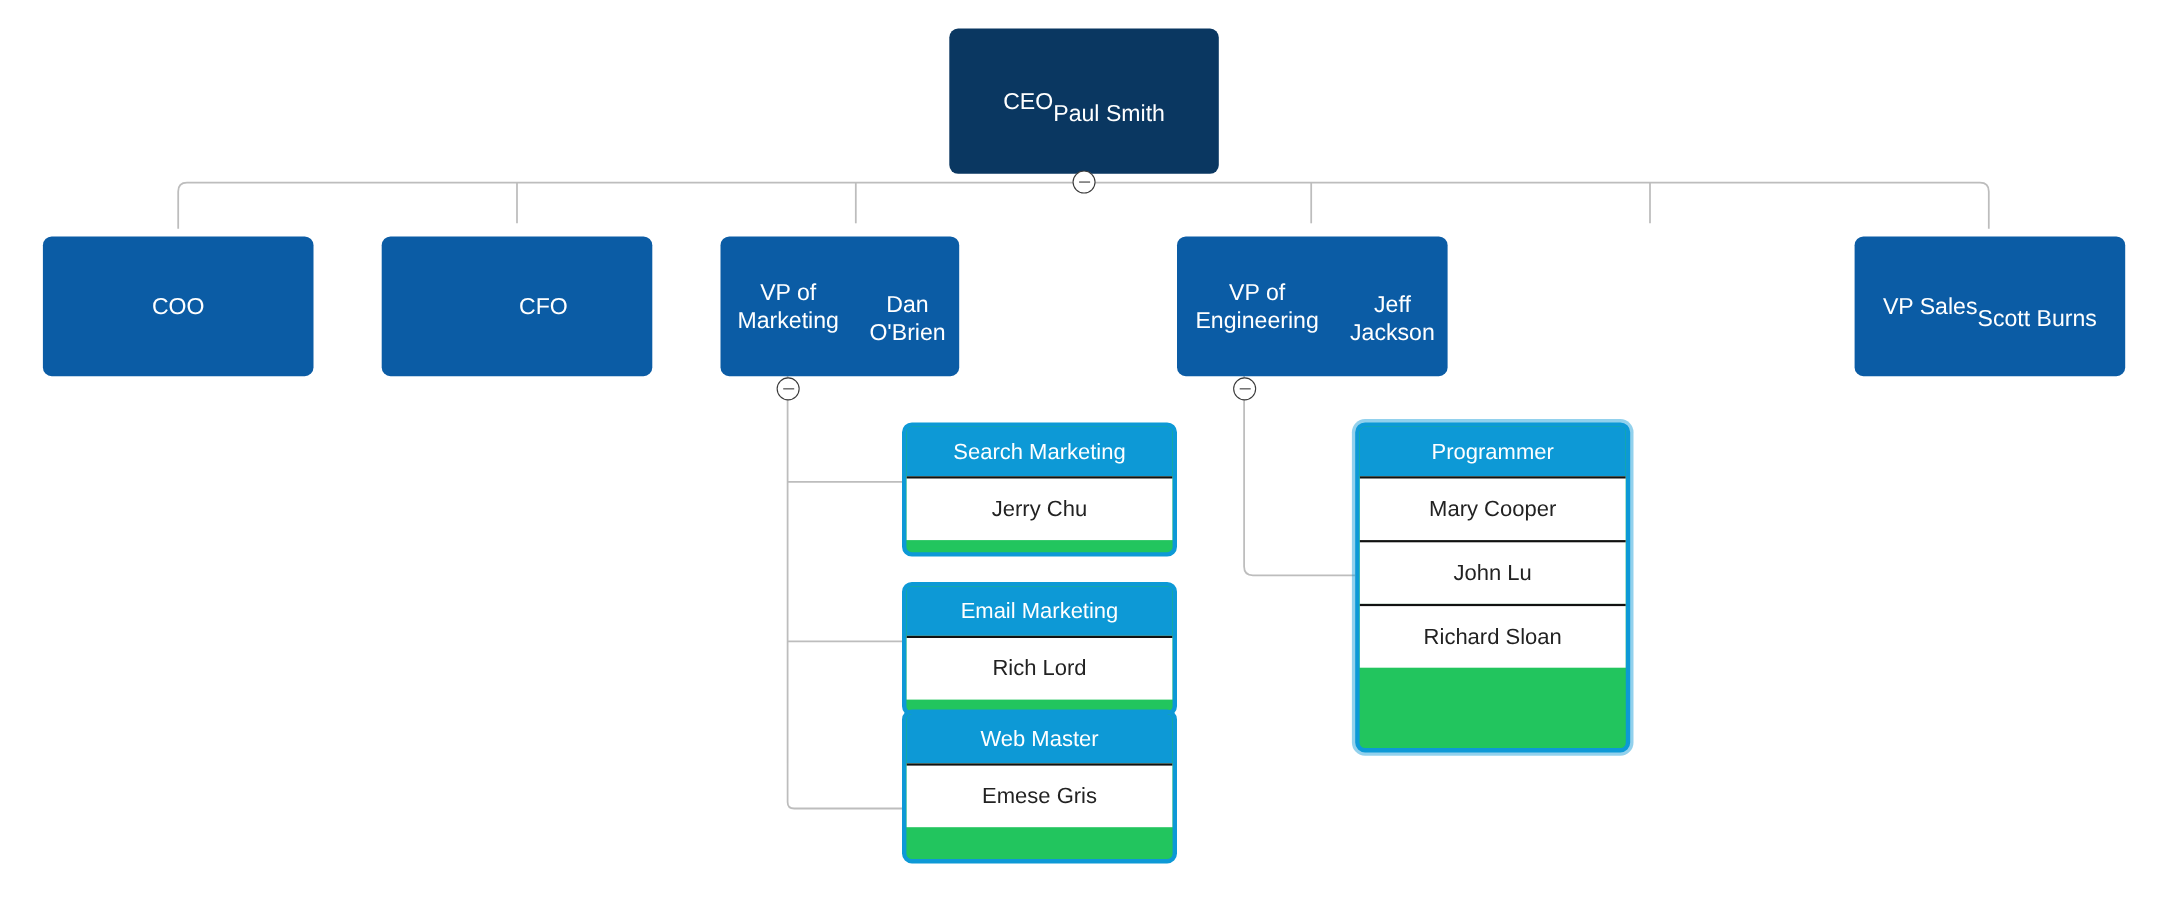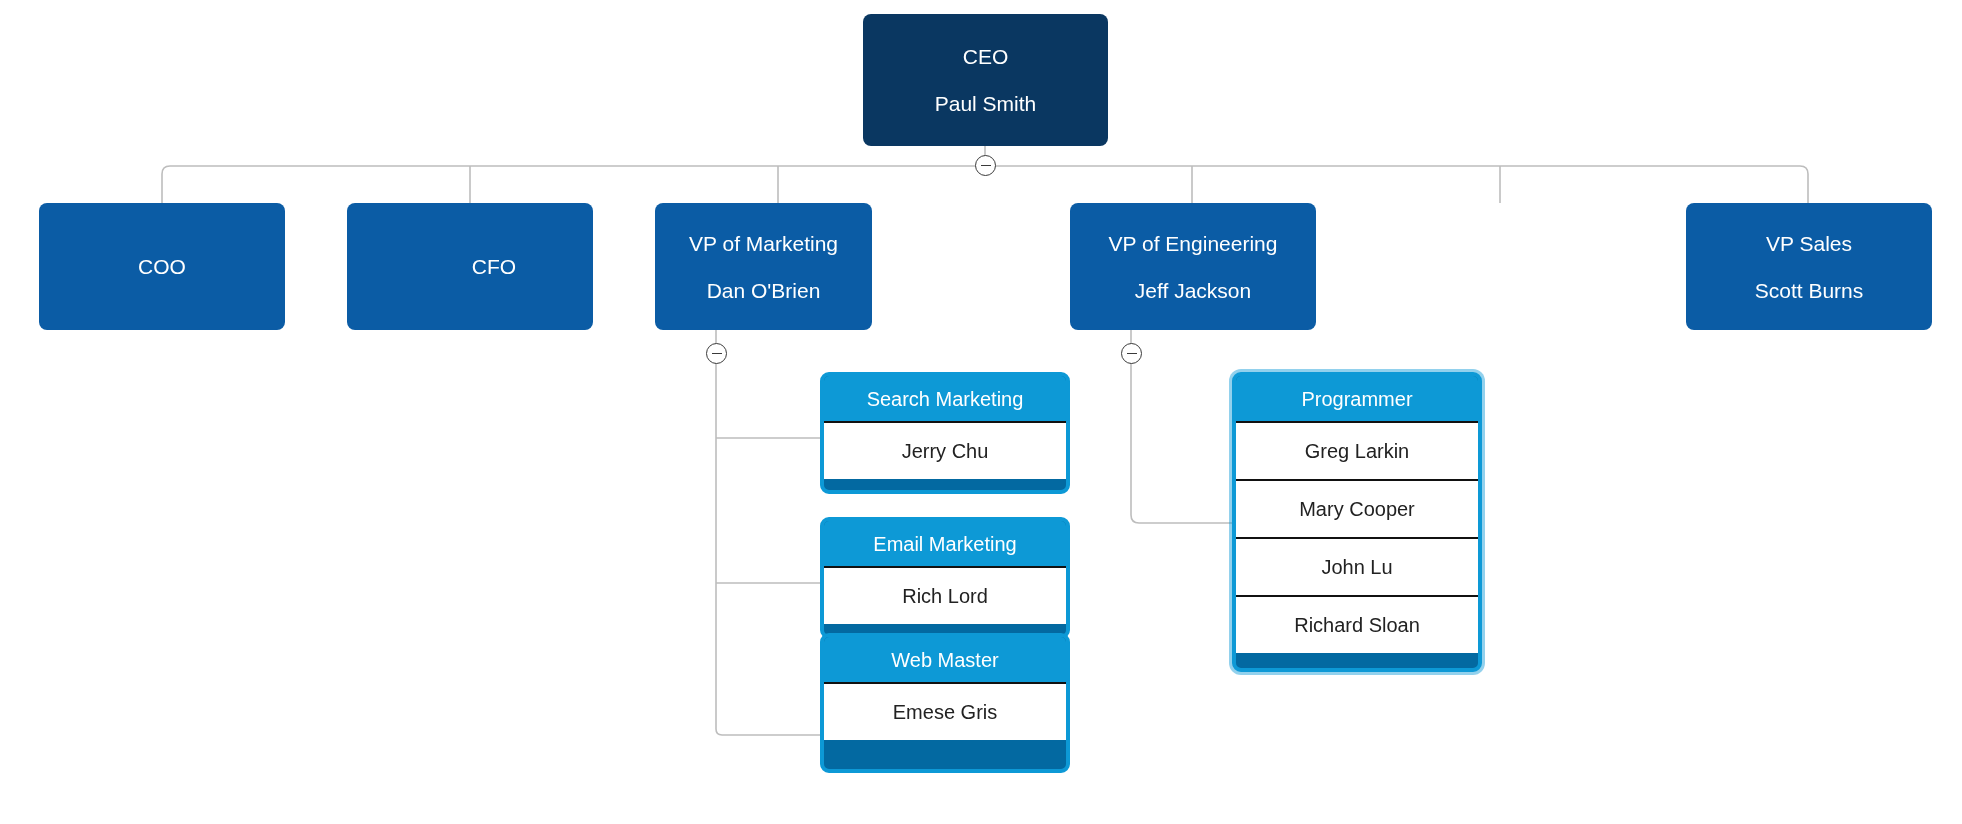"CEO" .node { flex-direction: column -> row; margin-top: none -> 12px }
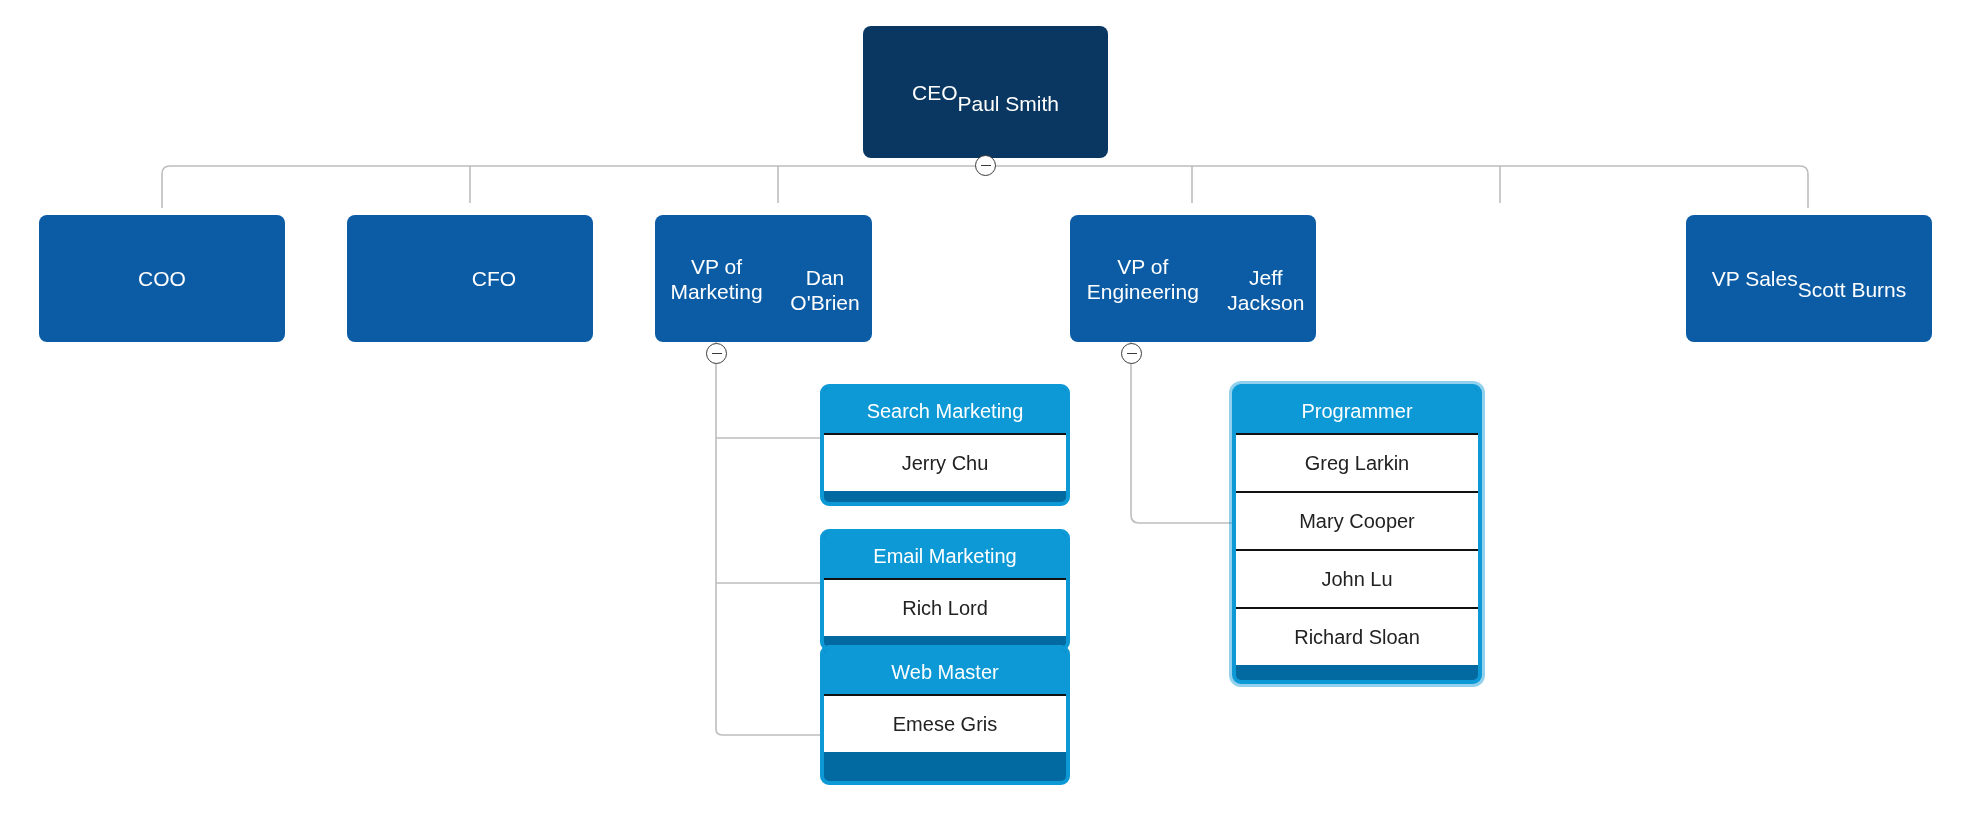"Search Marketing" .node-l3 { background: #0369a1 -> #22c55e }
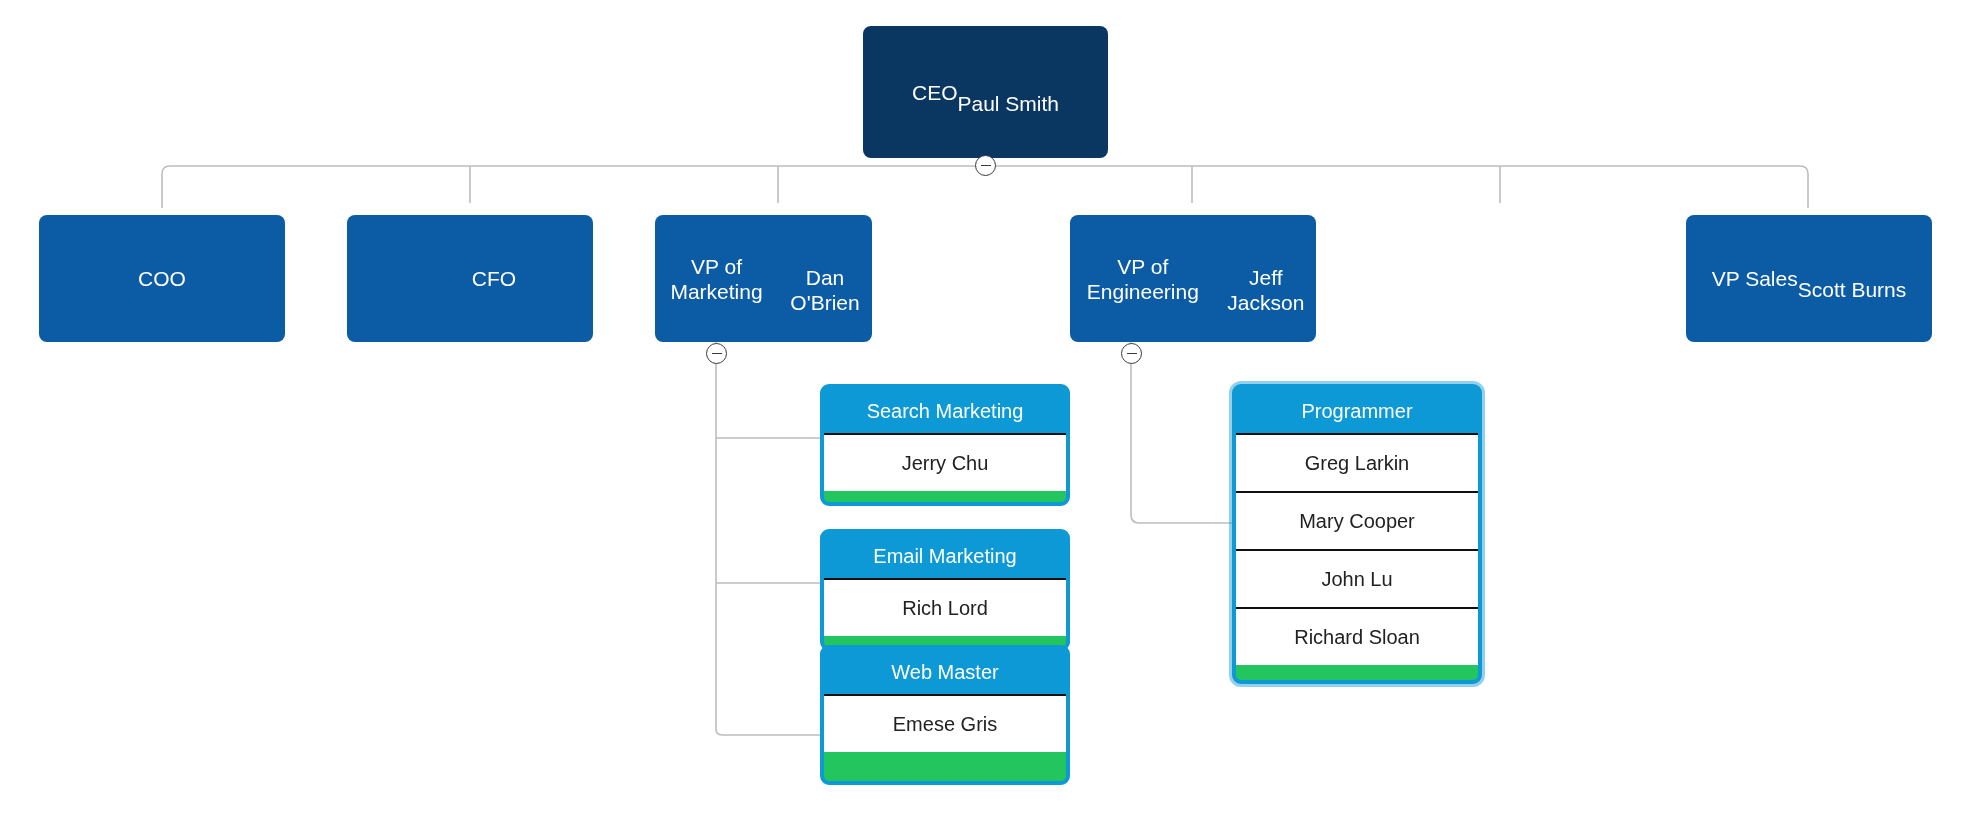"Greg Larkin" div.node-row { html: <div>Greg Larkin</div> -> none }
